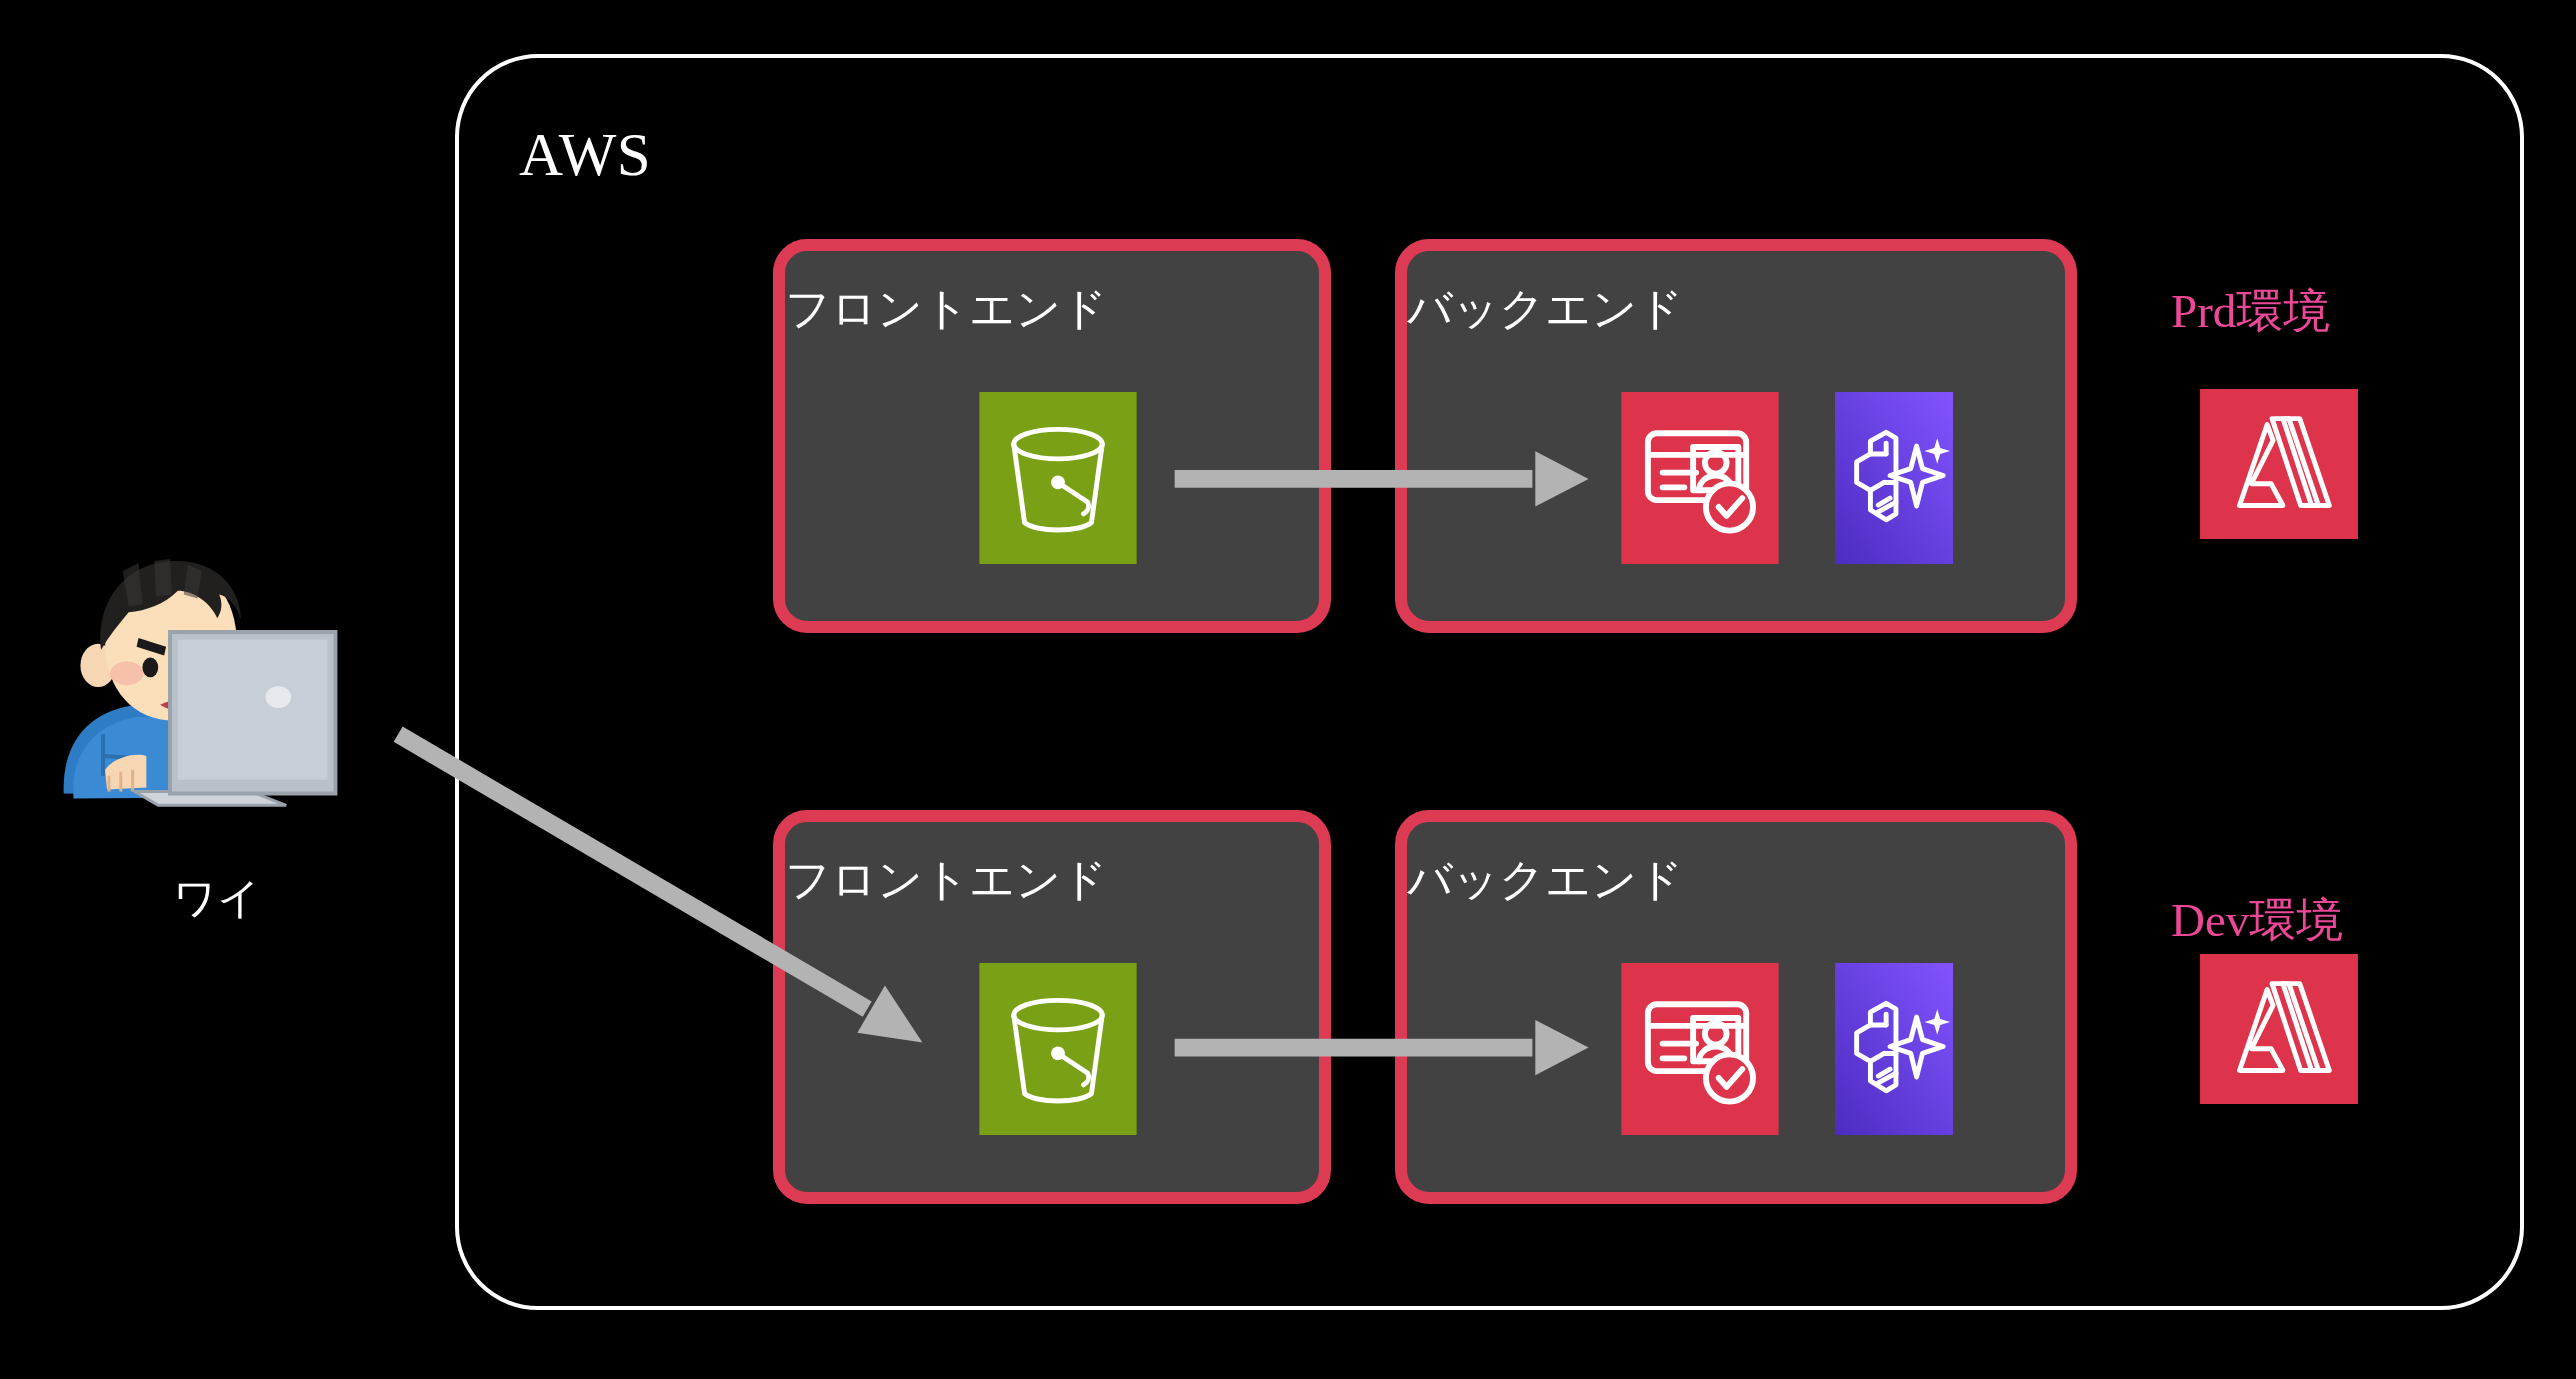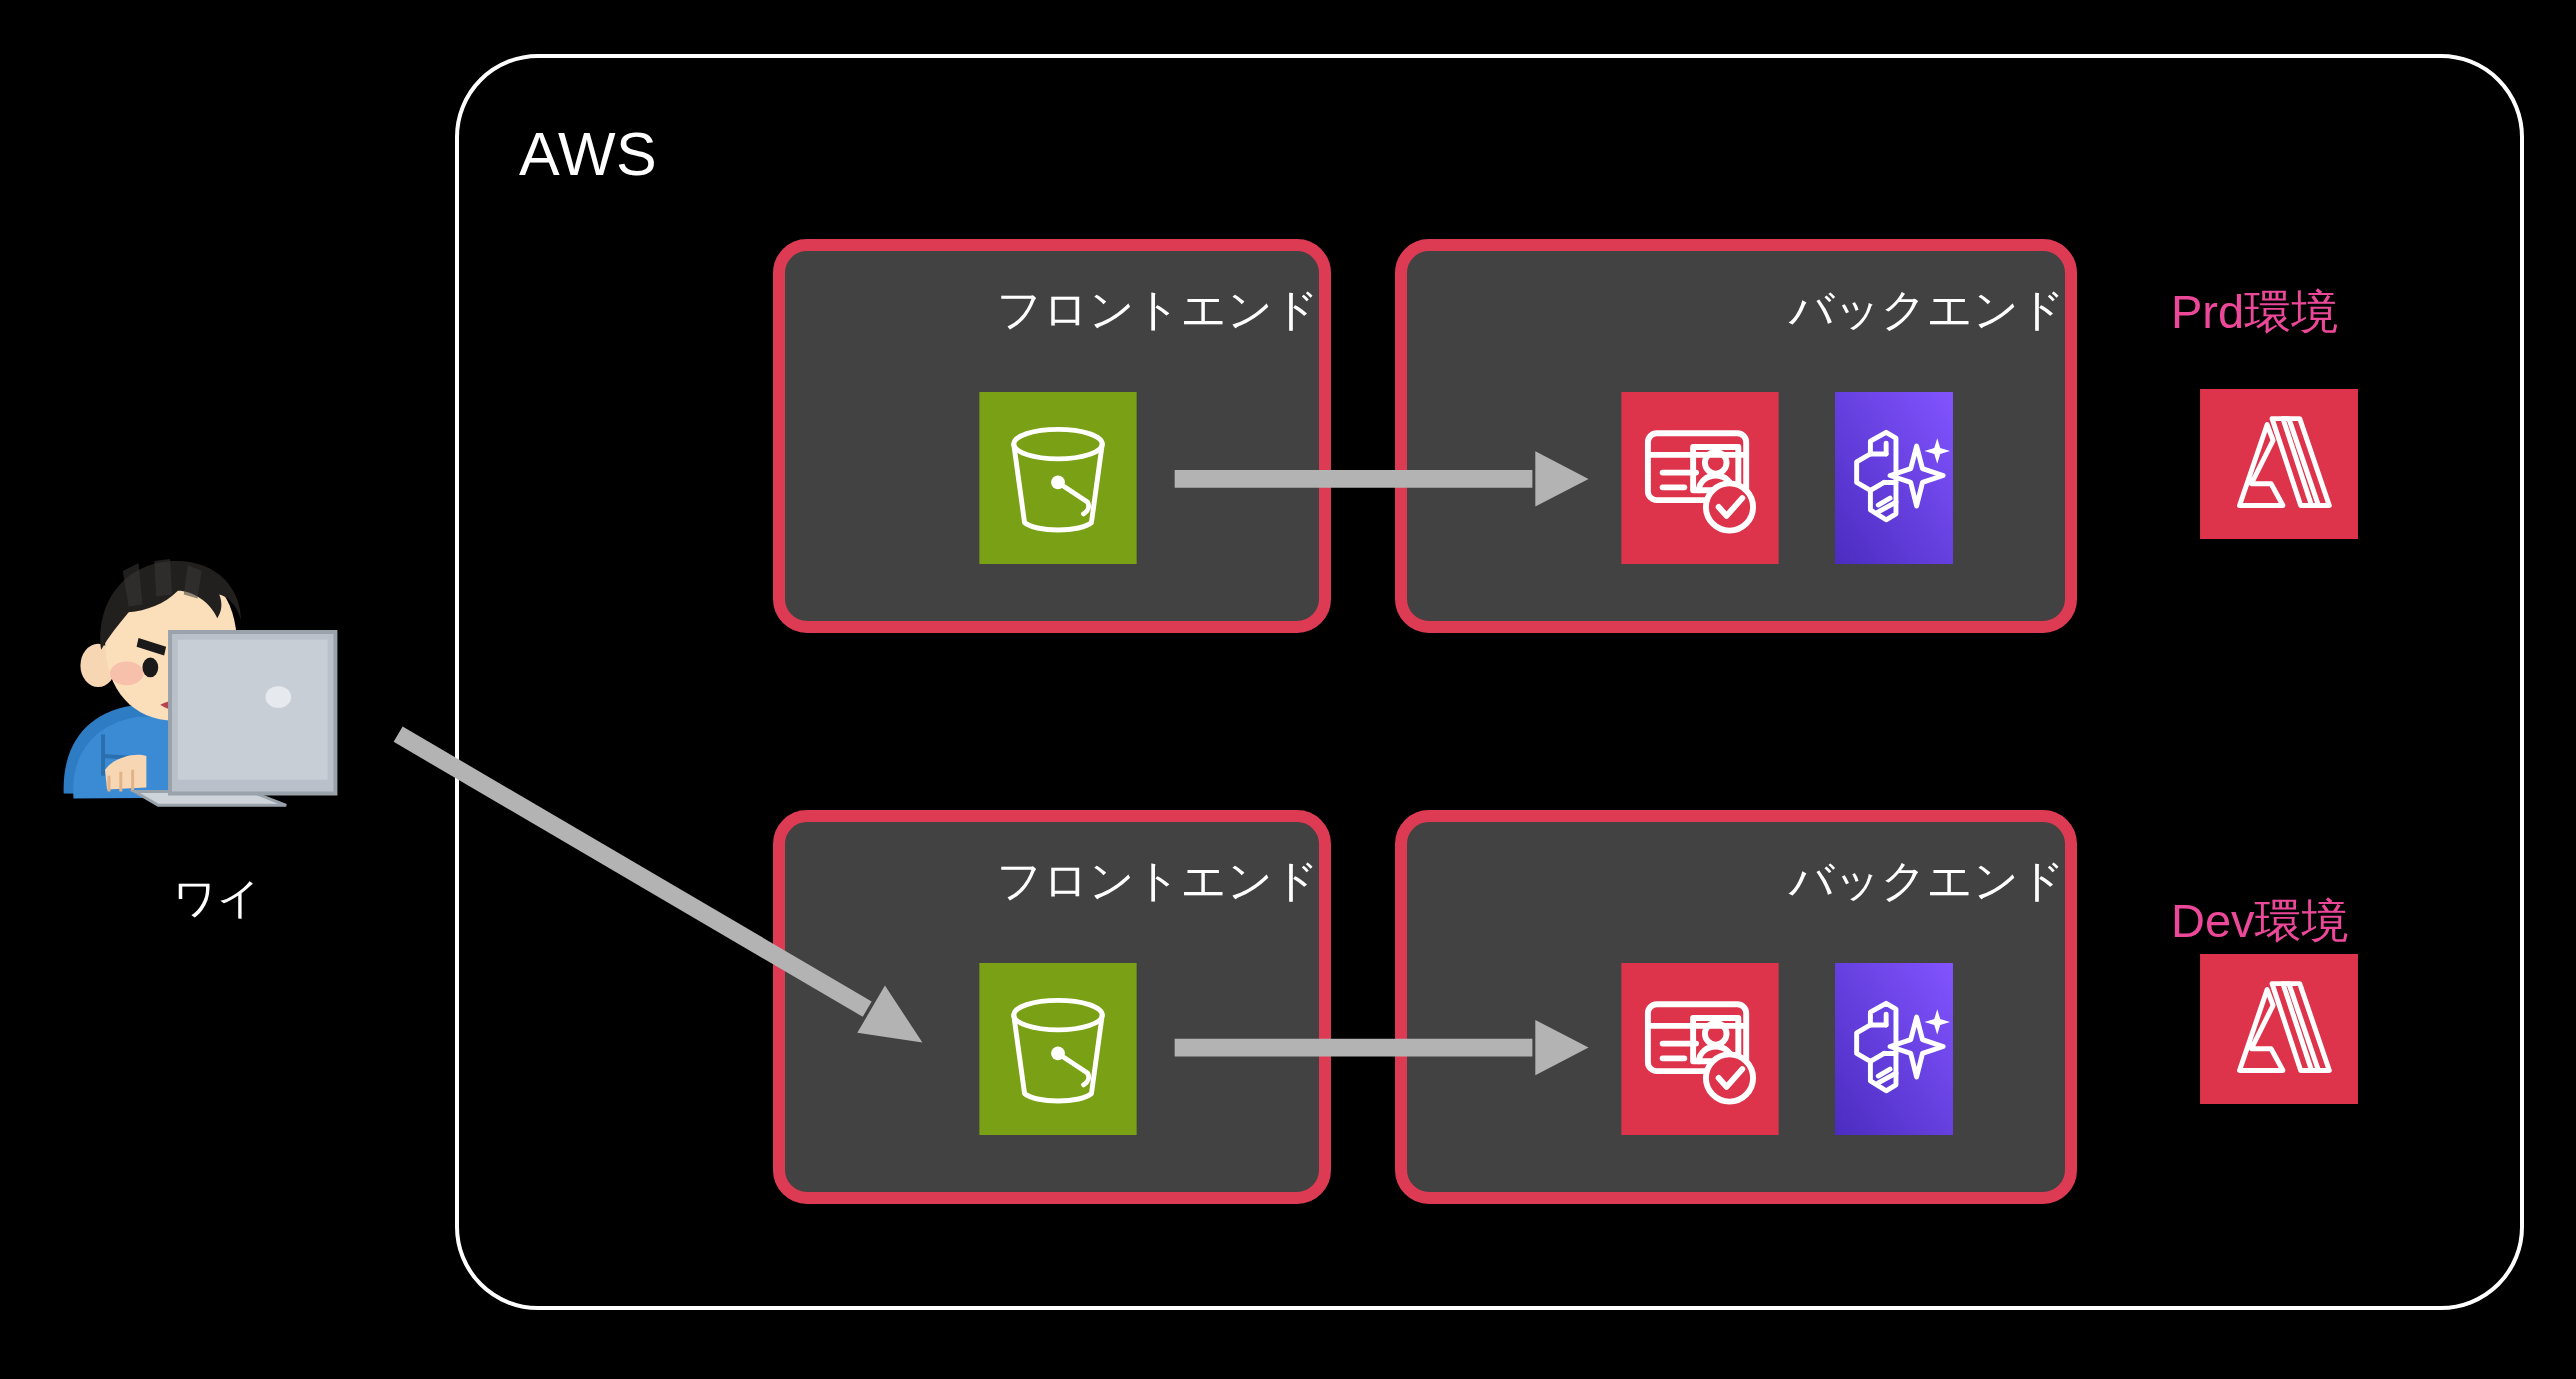"AWS" .stage { font-family: none -> Liberation Serif, serif }
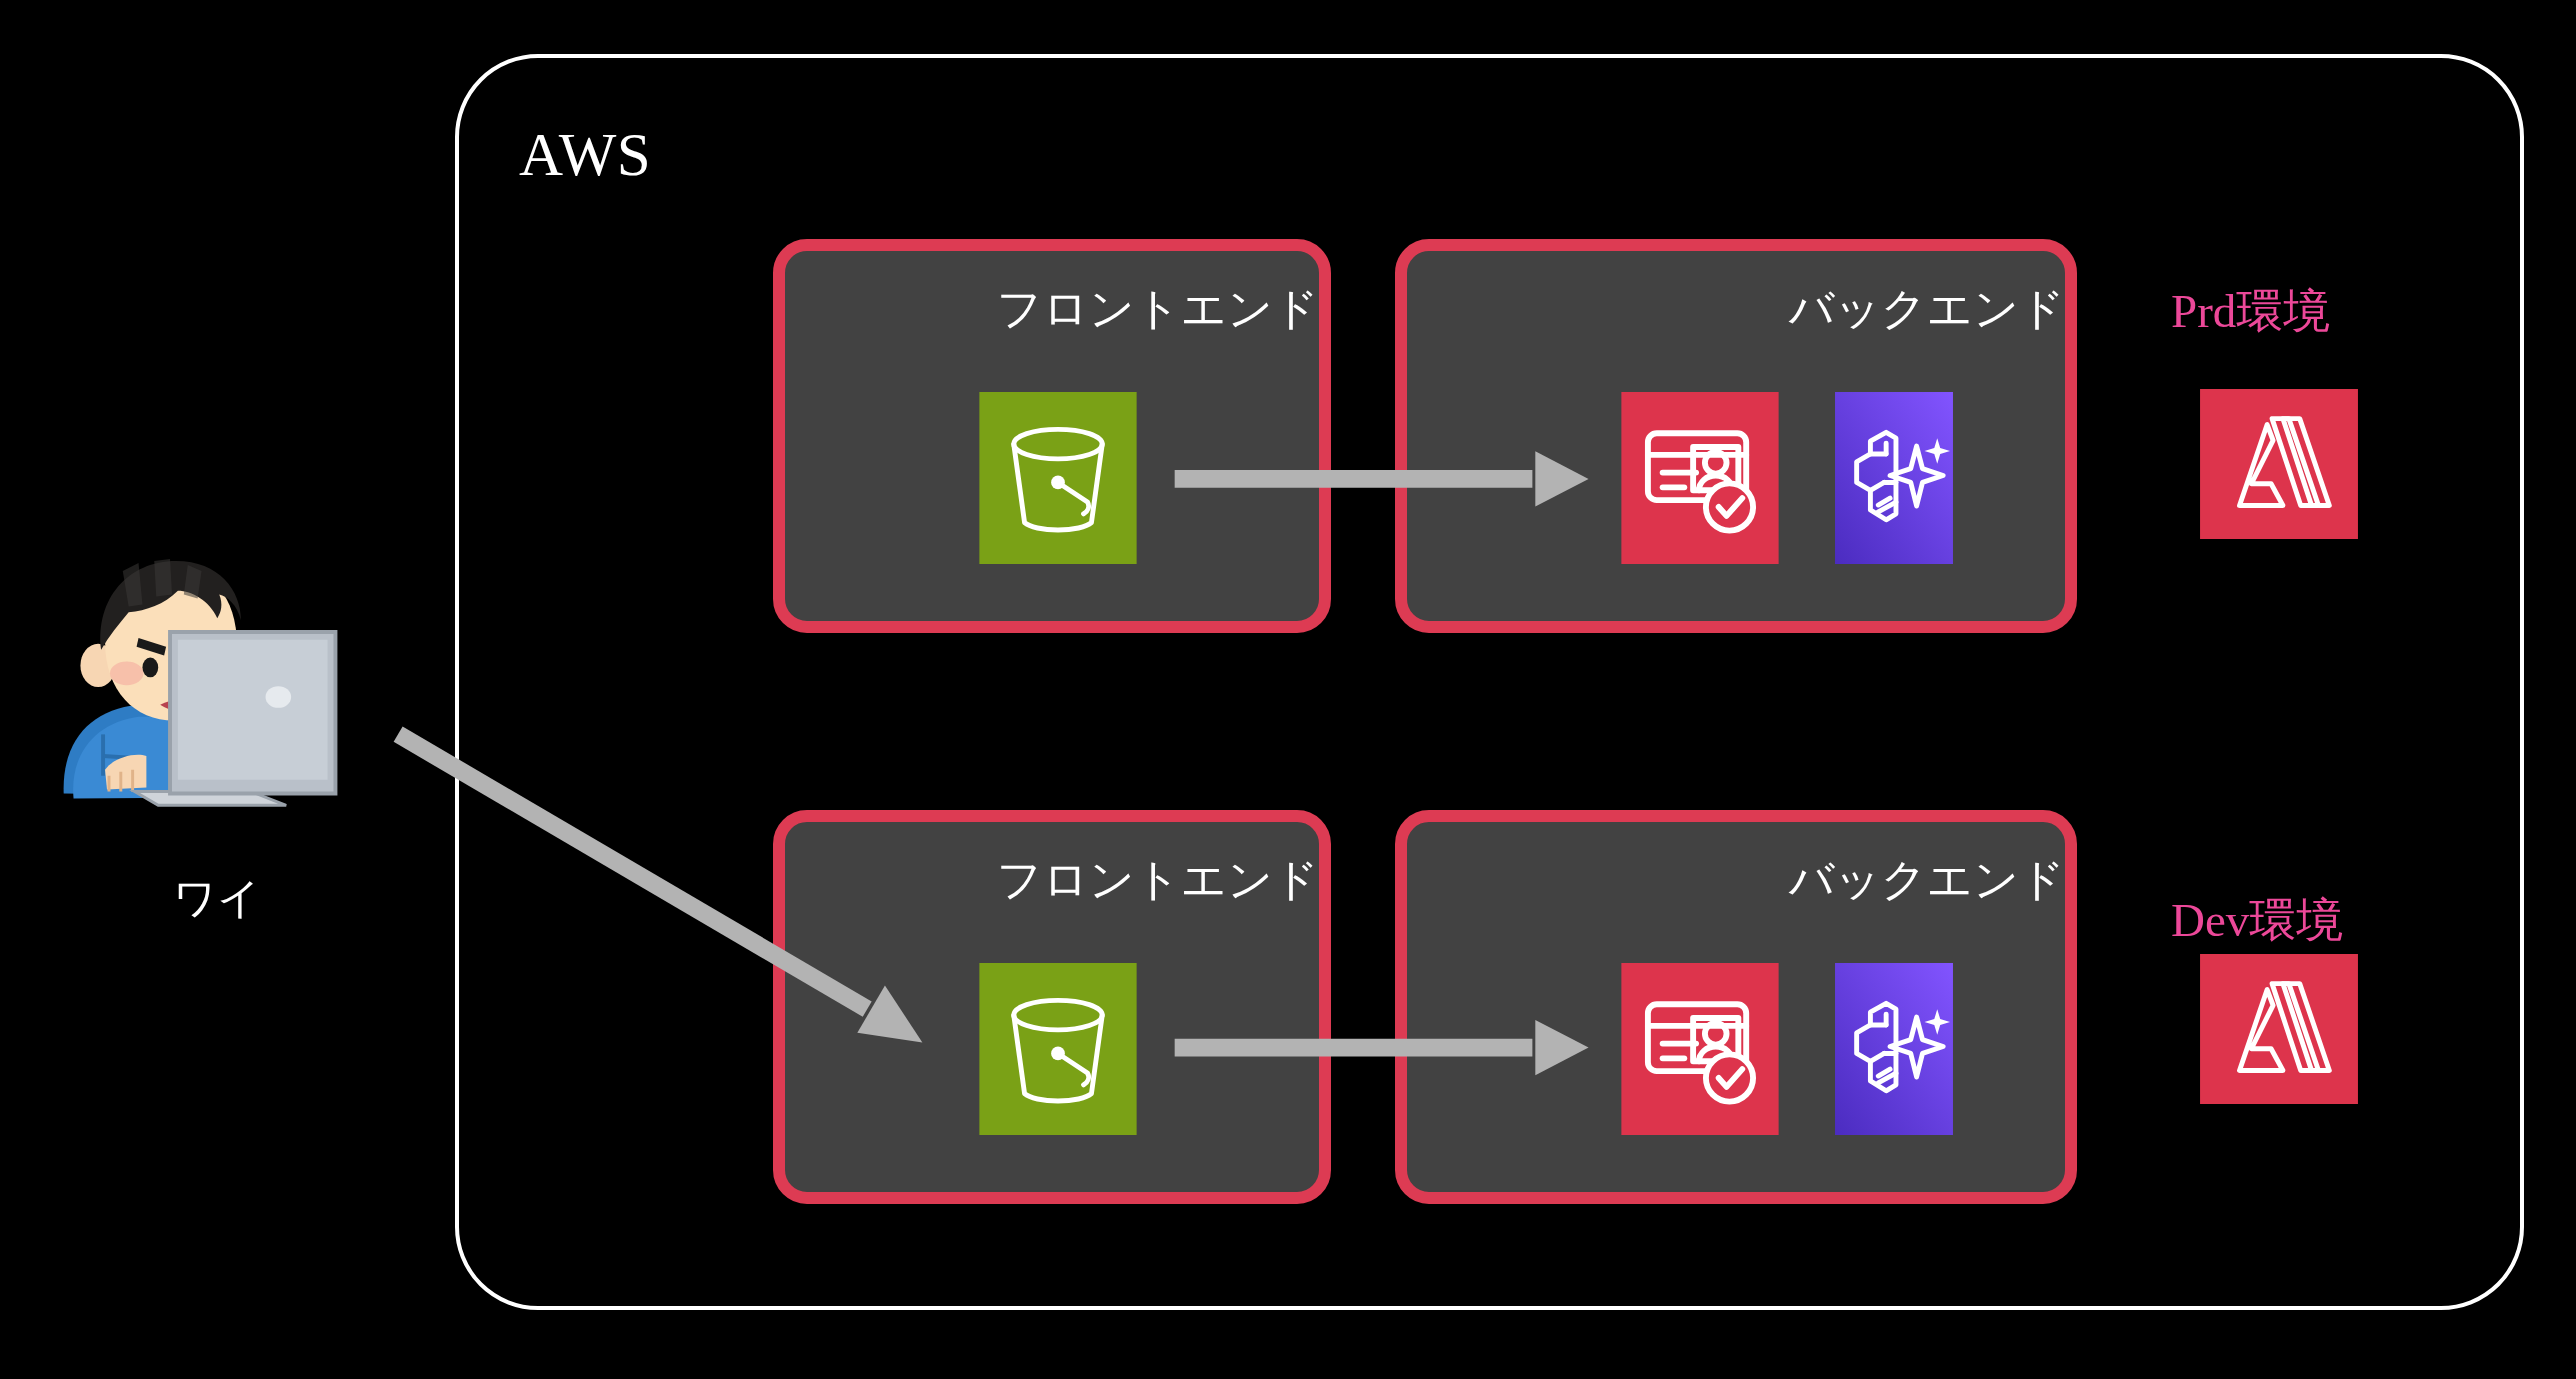"フロントエンド" .group-title { text-align: right -> left }
